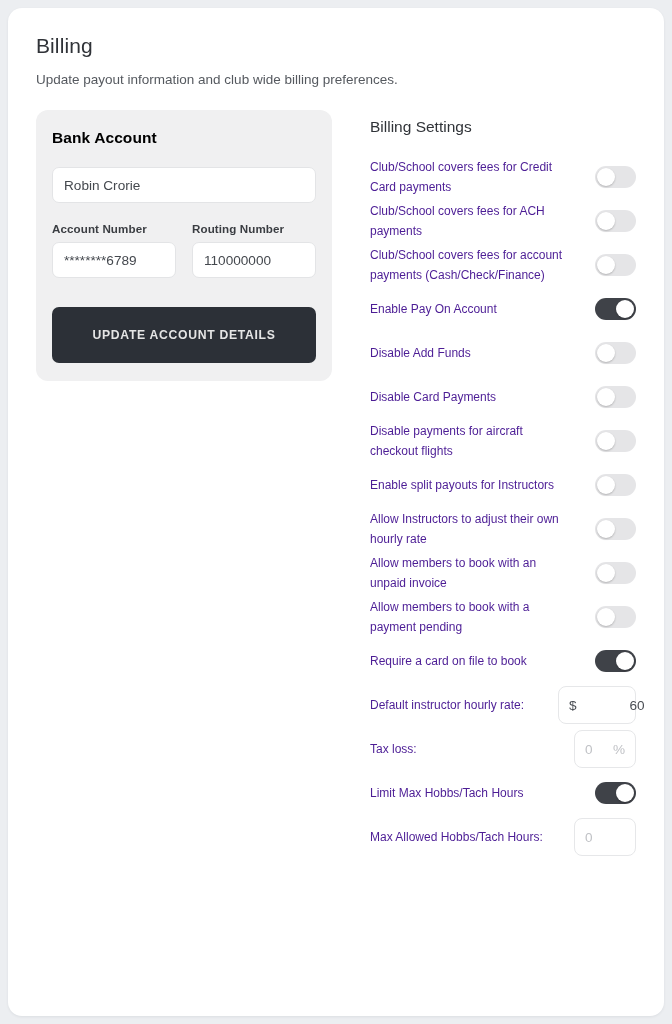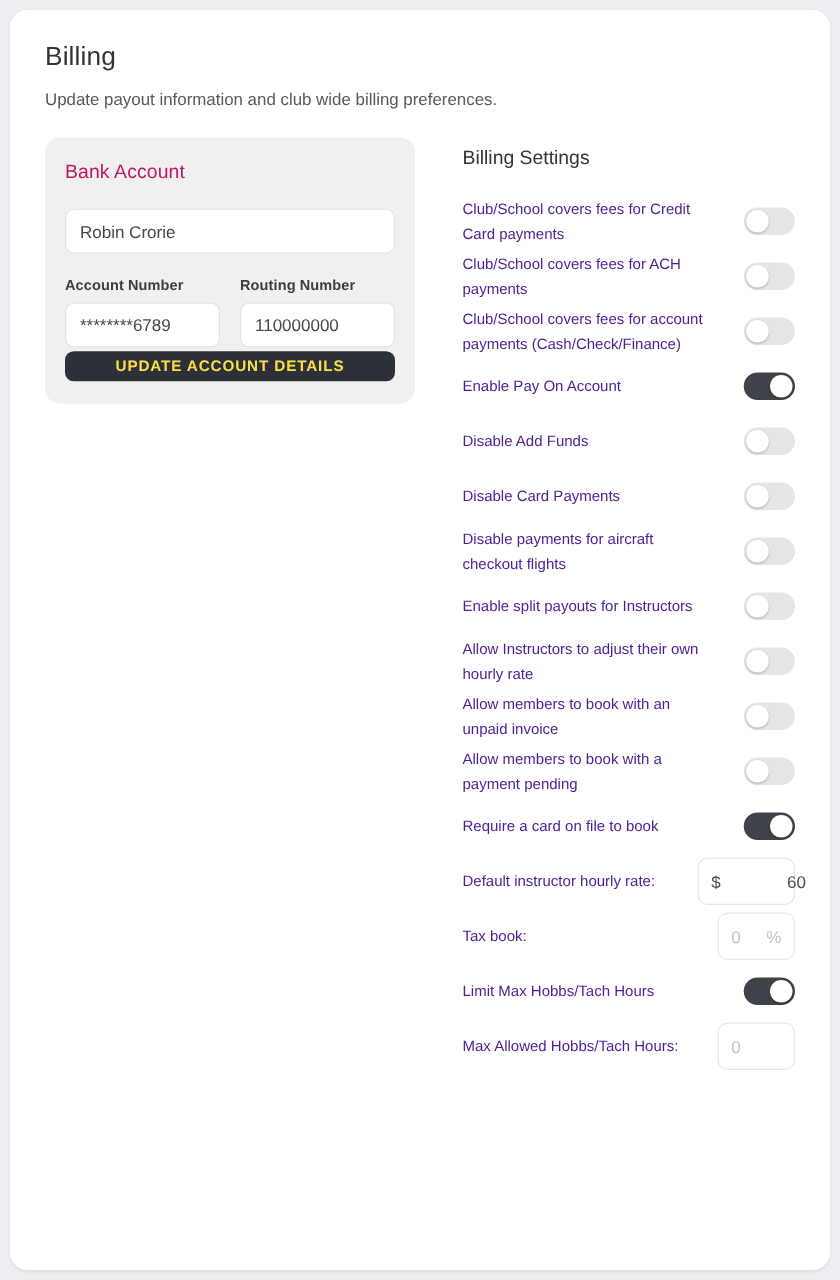"Bank Account" .bank-title { color: #be185d -> #000000; font-weight: 400 -> 700 }
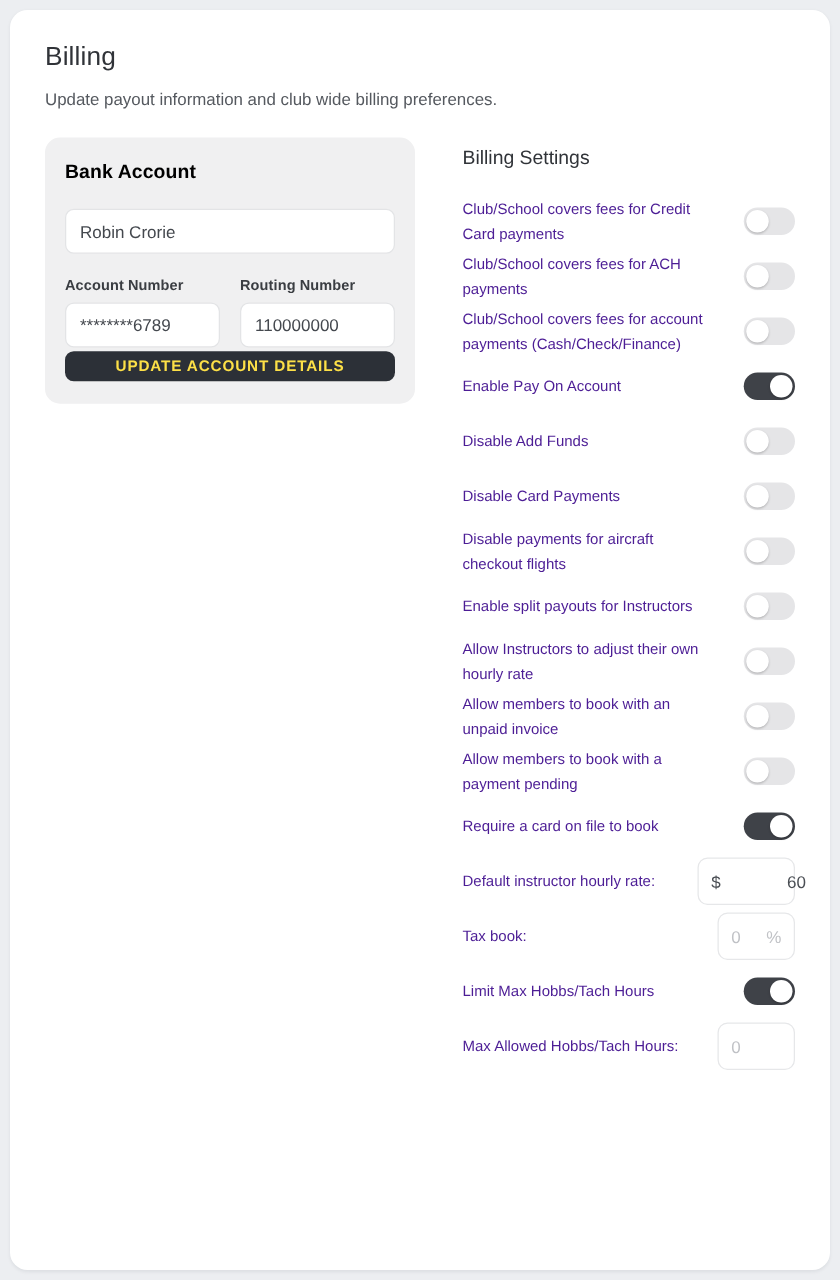"UPDATE ACCOUNT DETAILS" .update-btn { color: #fde047 -> #e5e5e5; height: 24px -> 56px; margin-top: 3px -> 29px }
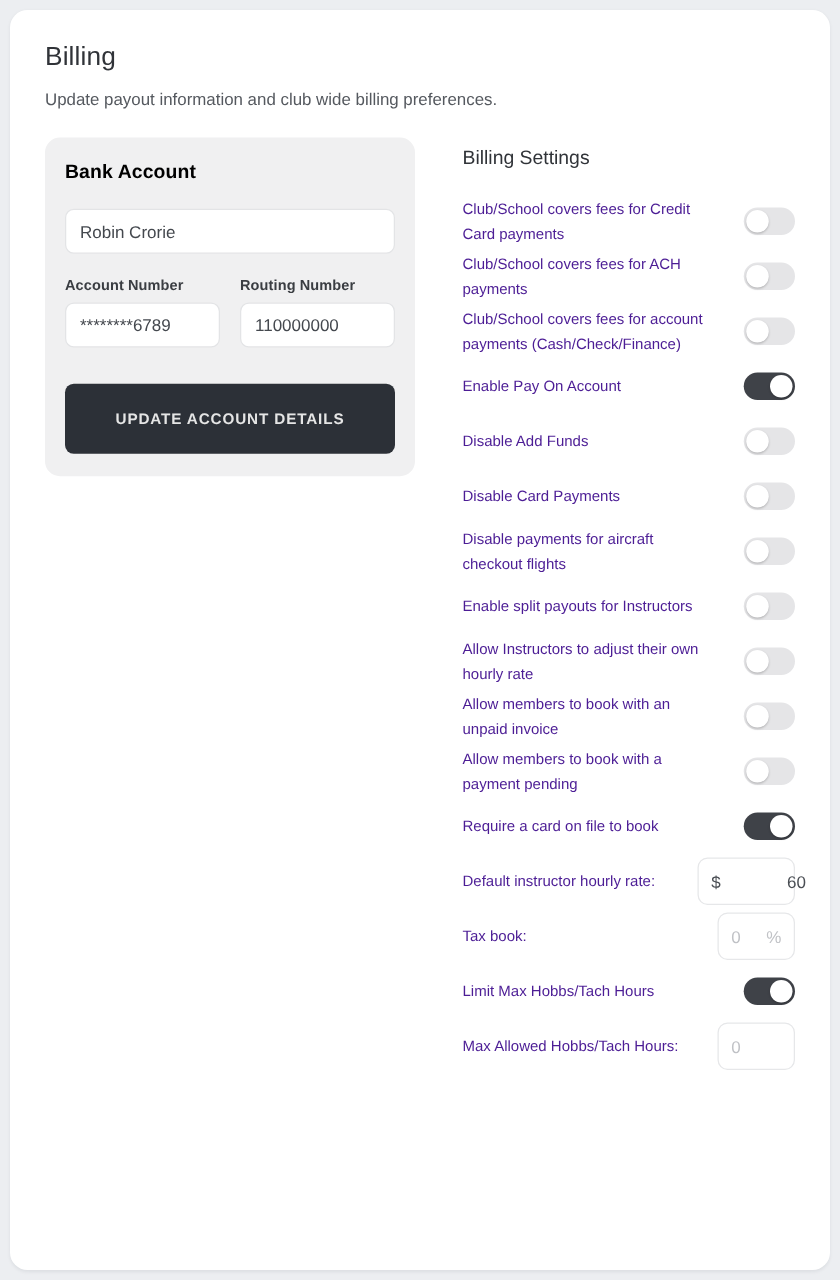"Tax book:" div.setting-label { text: book -> loss }
